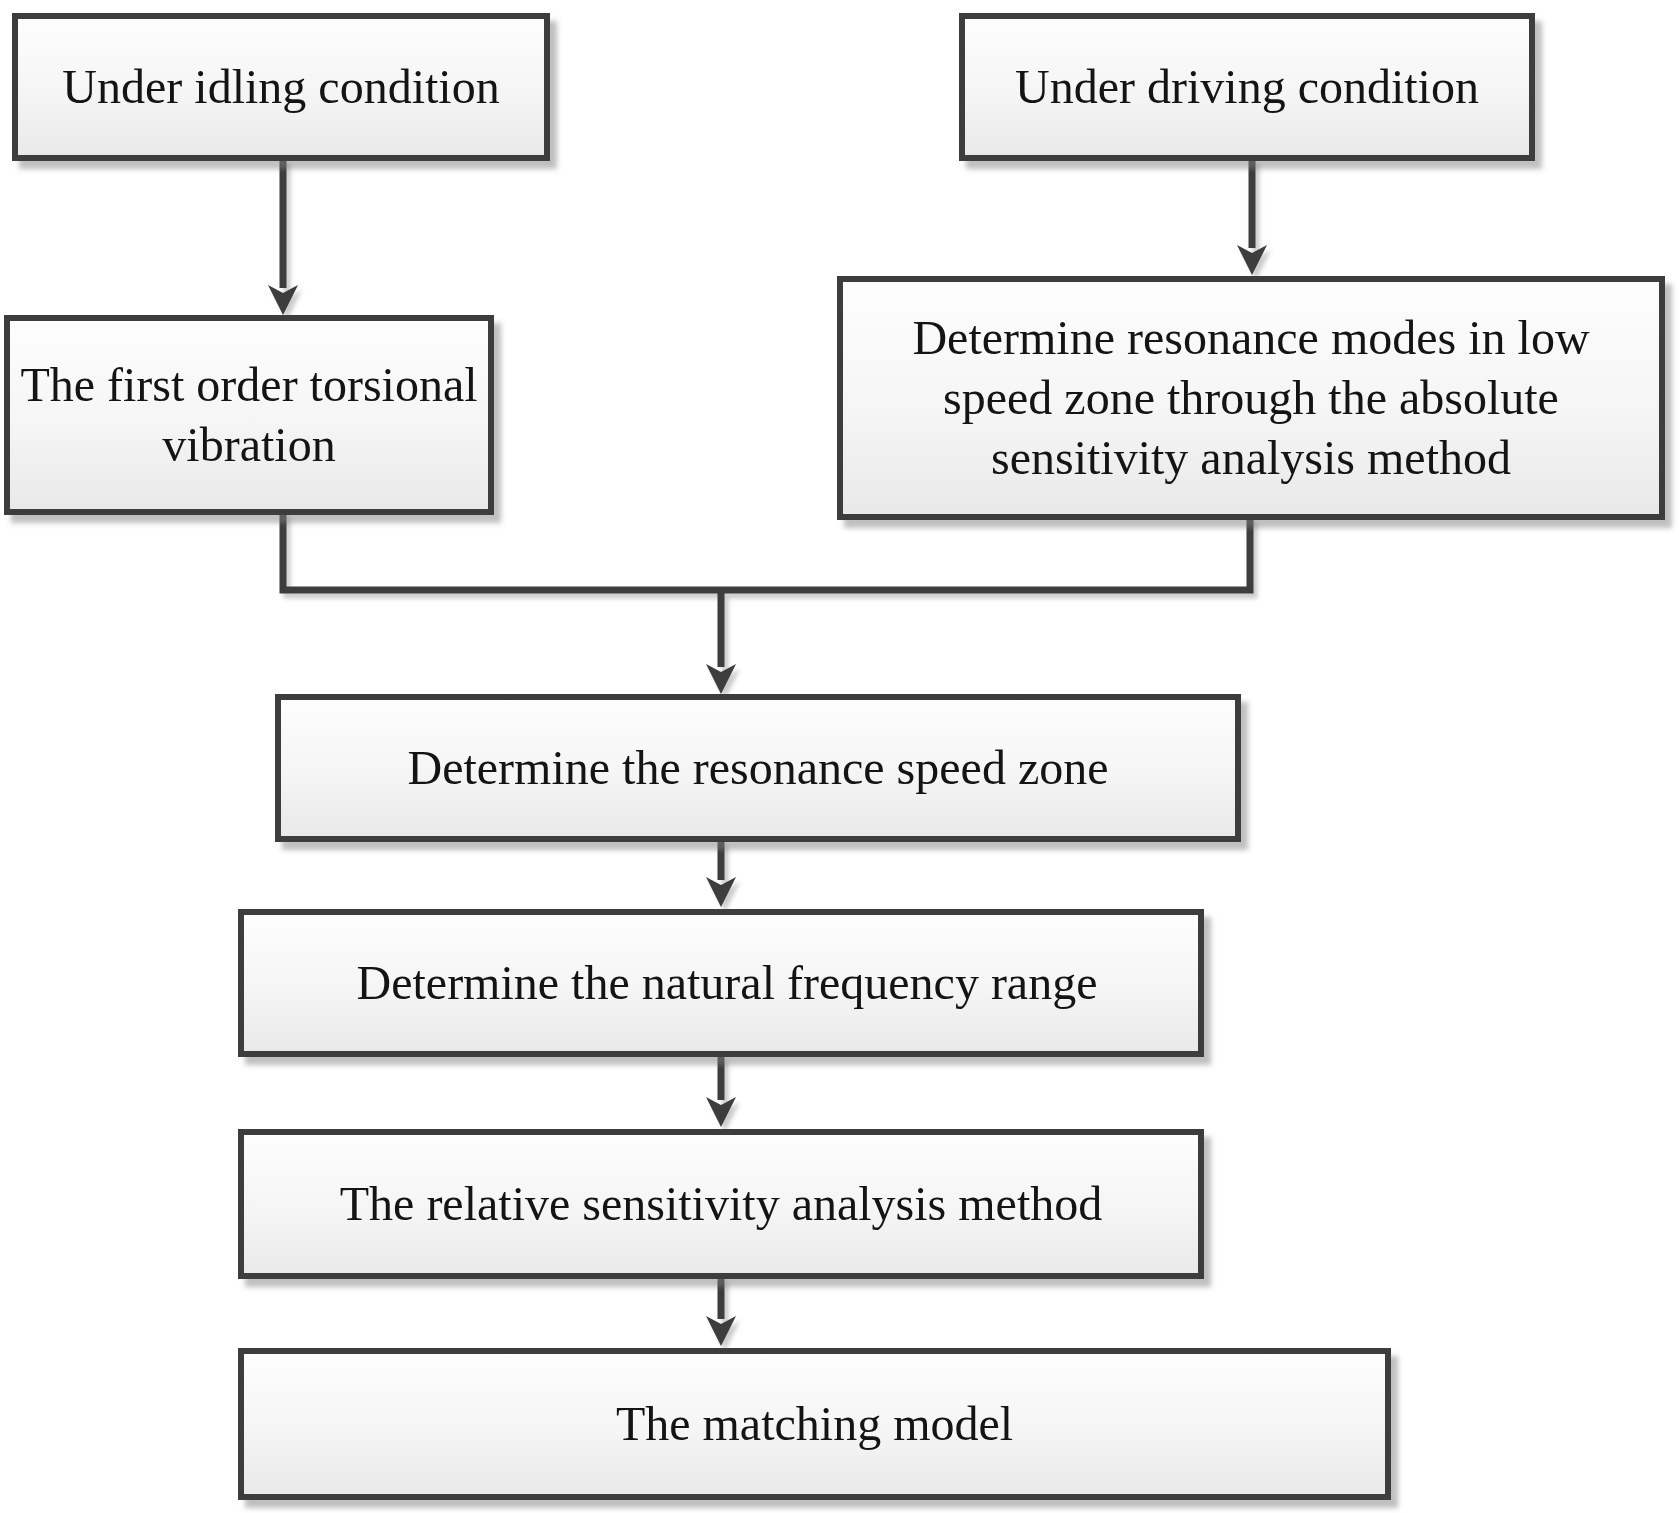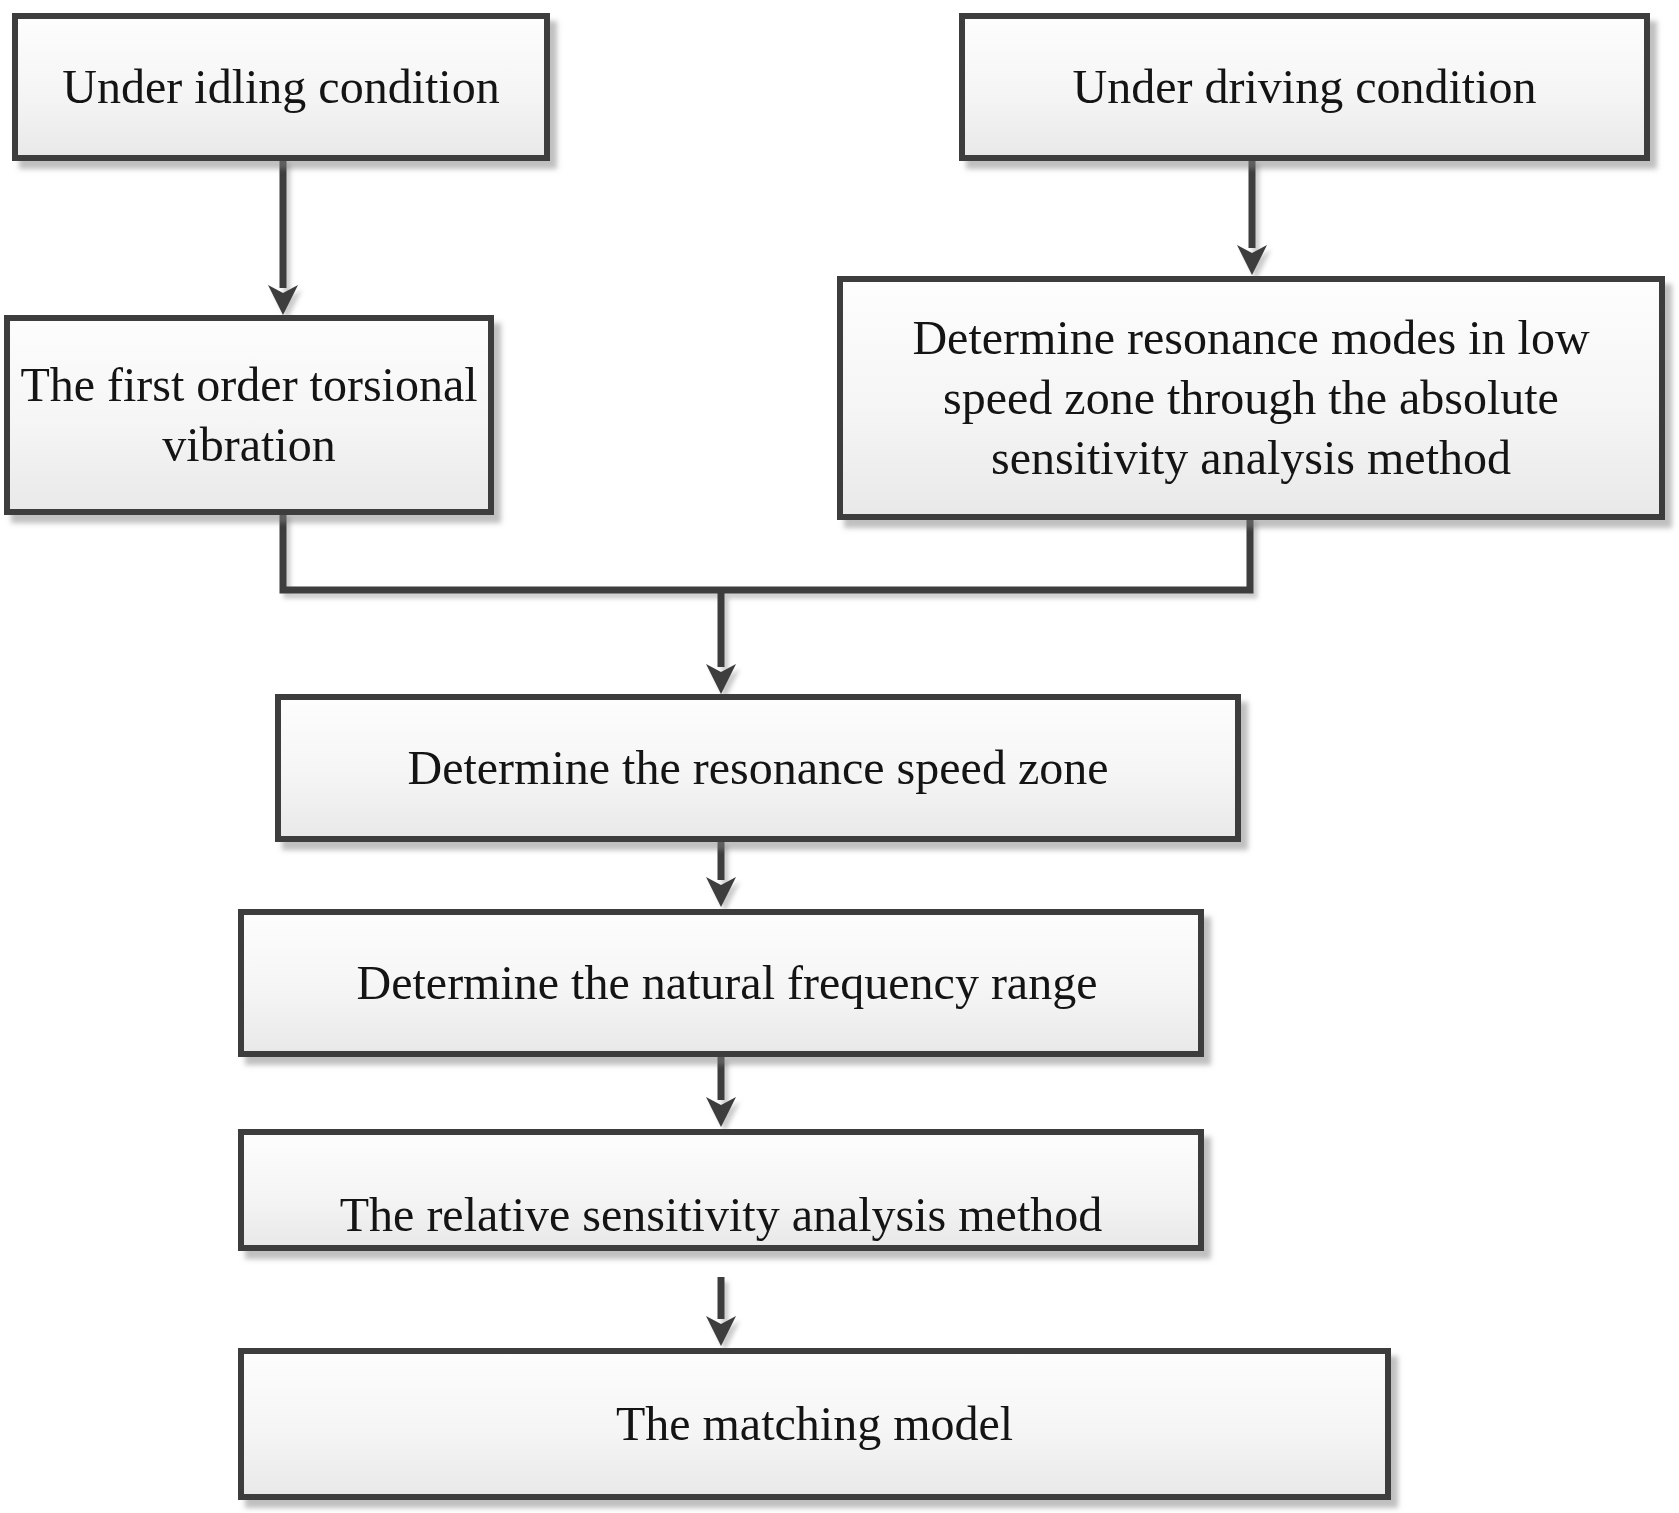"Under driving condition" .n-under-driving { width: 691px -> 576px }
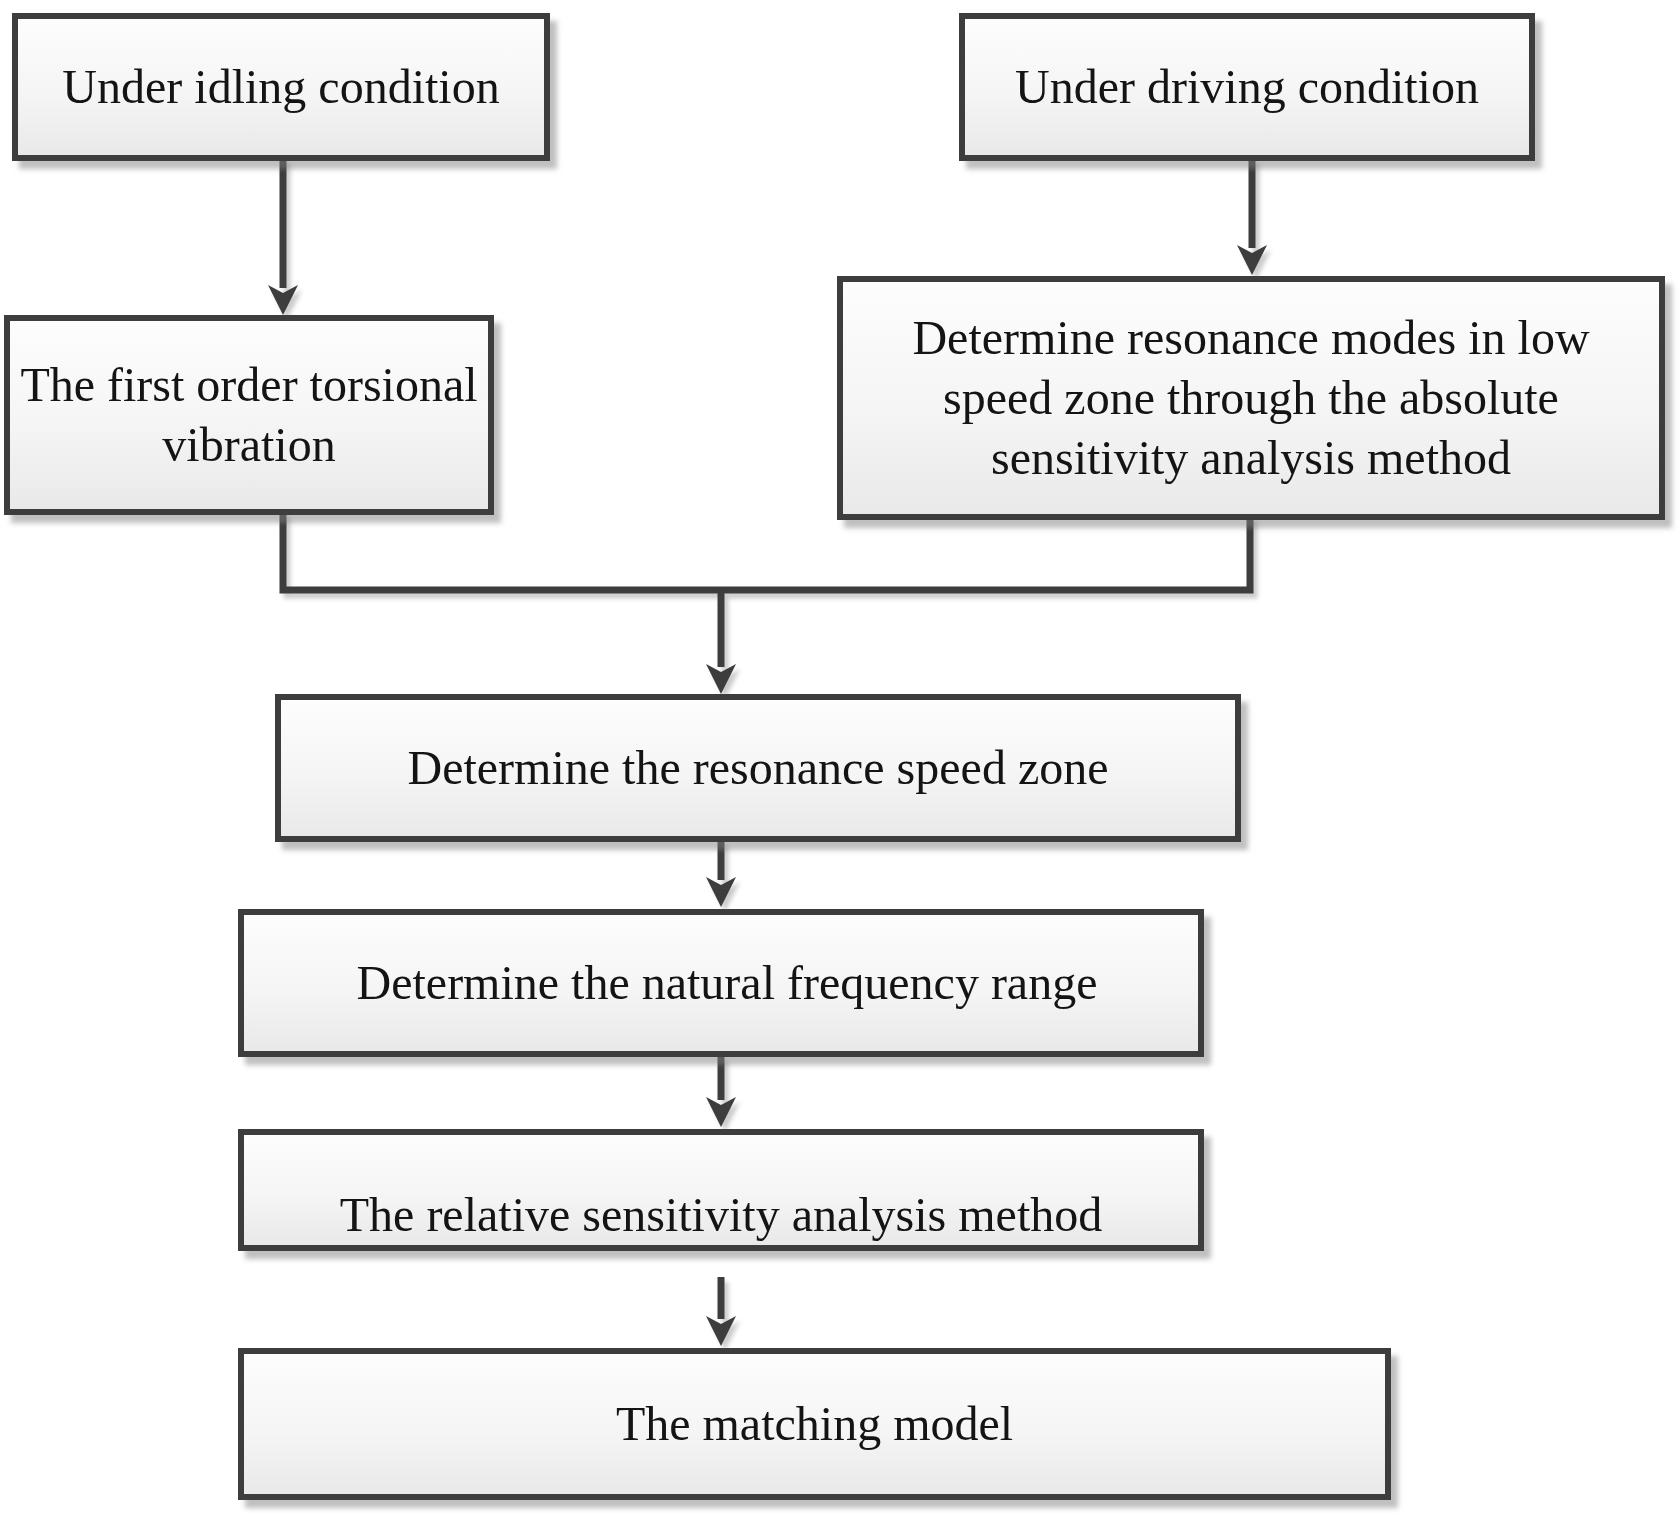"The relative sensitivity analysis method" .n-rel-sens { height: 122px -> 150px; justify-content: flex-end -> none }
